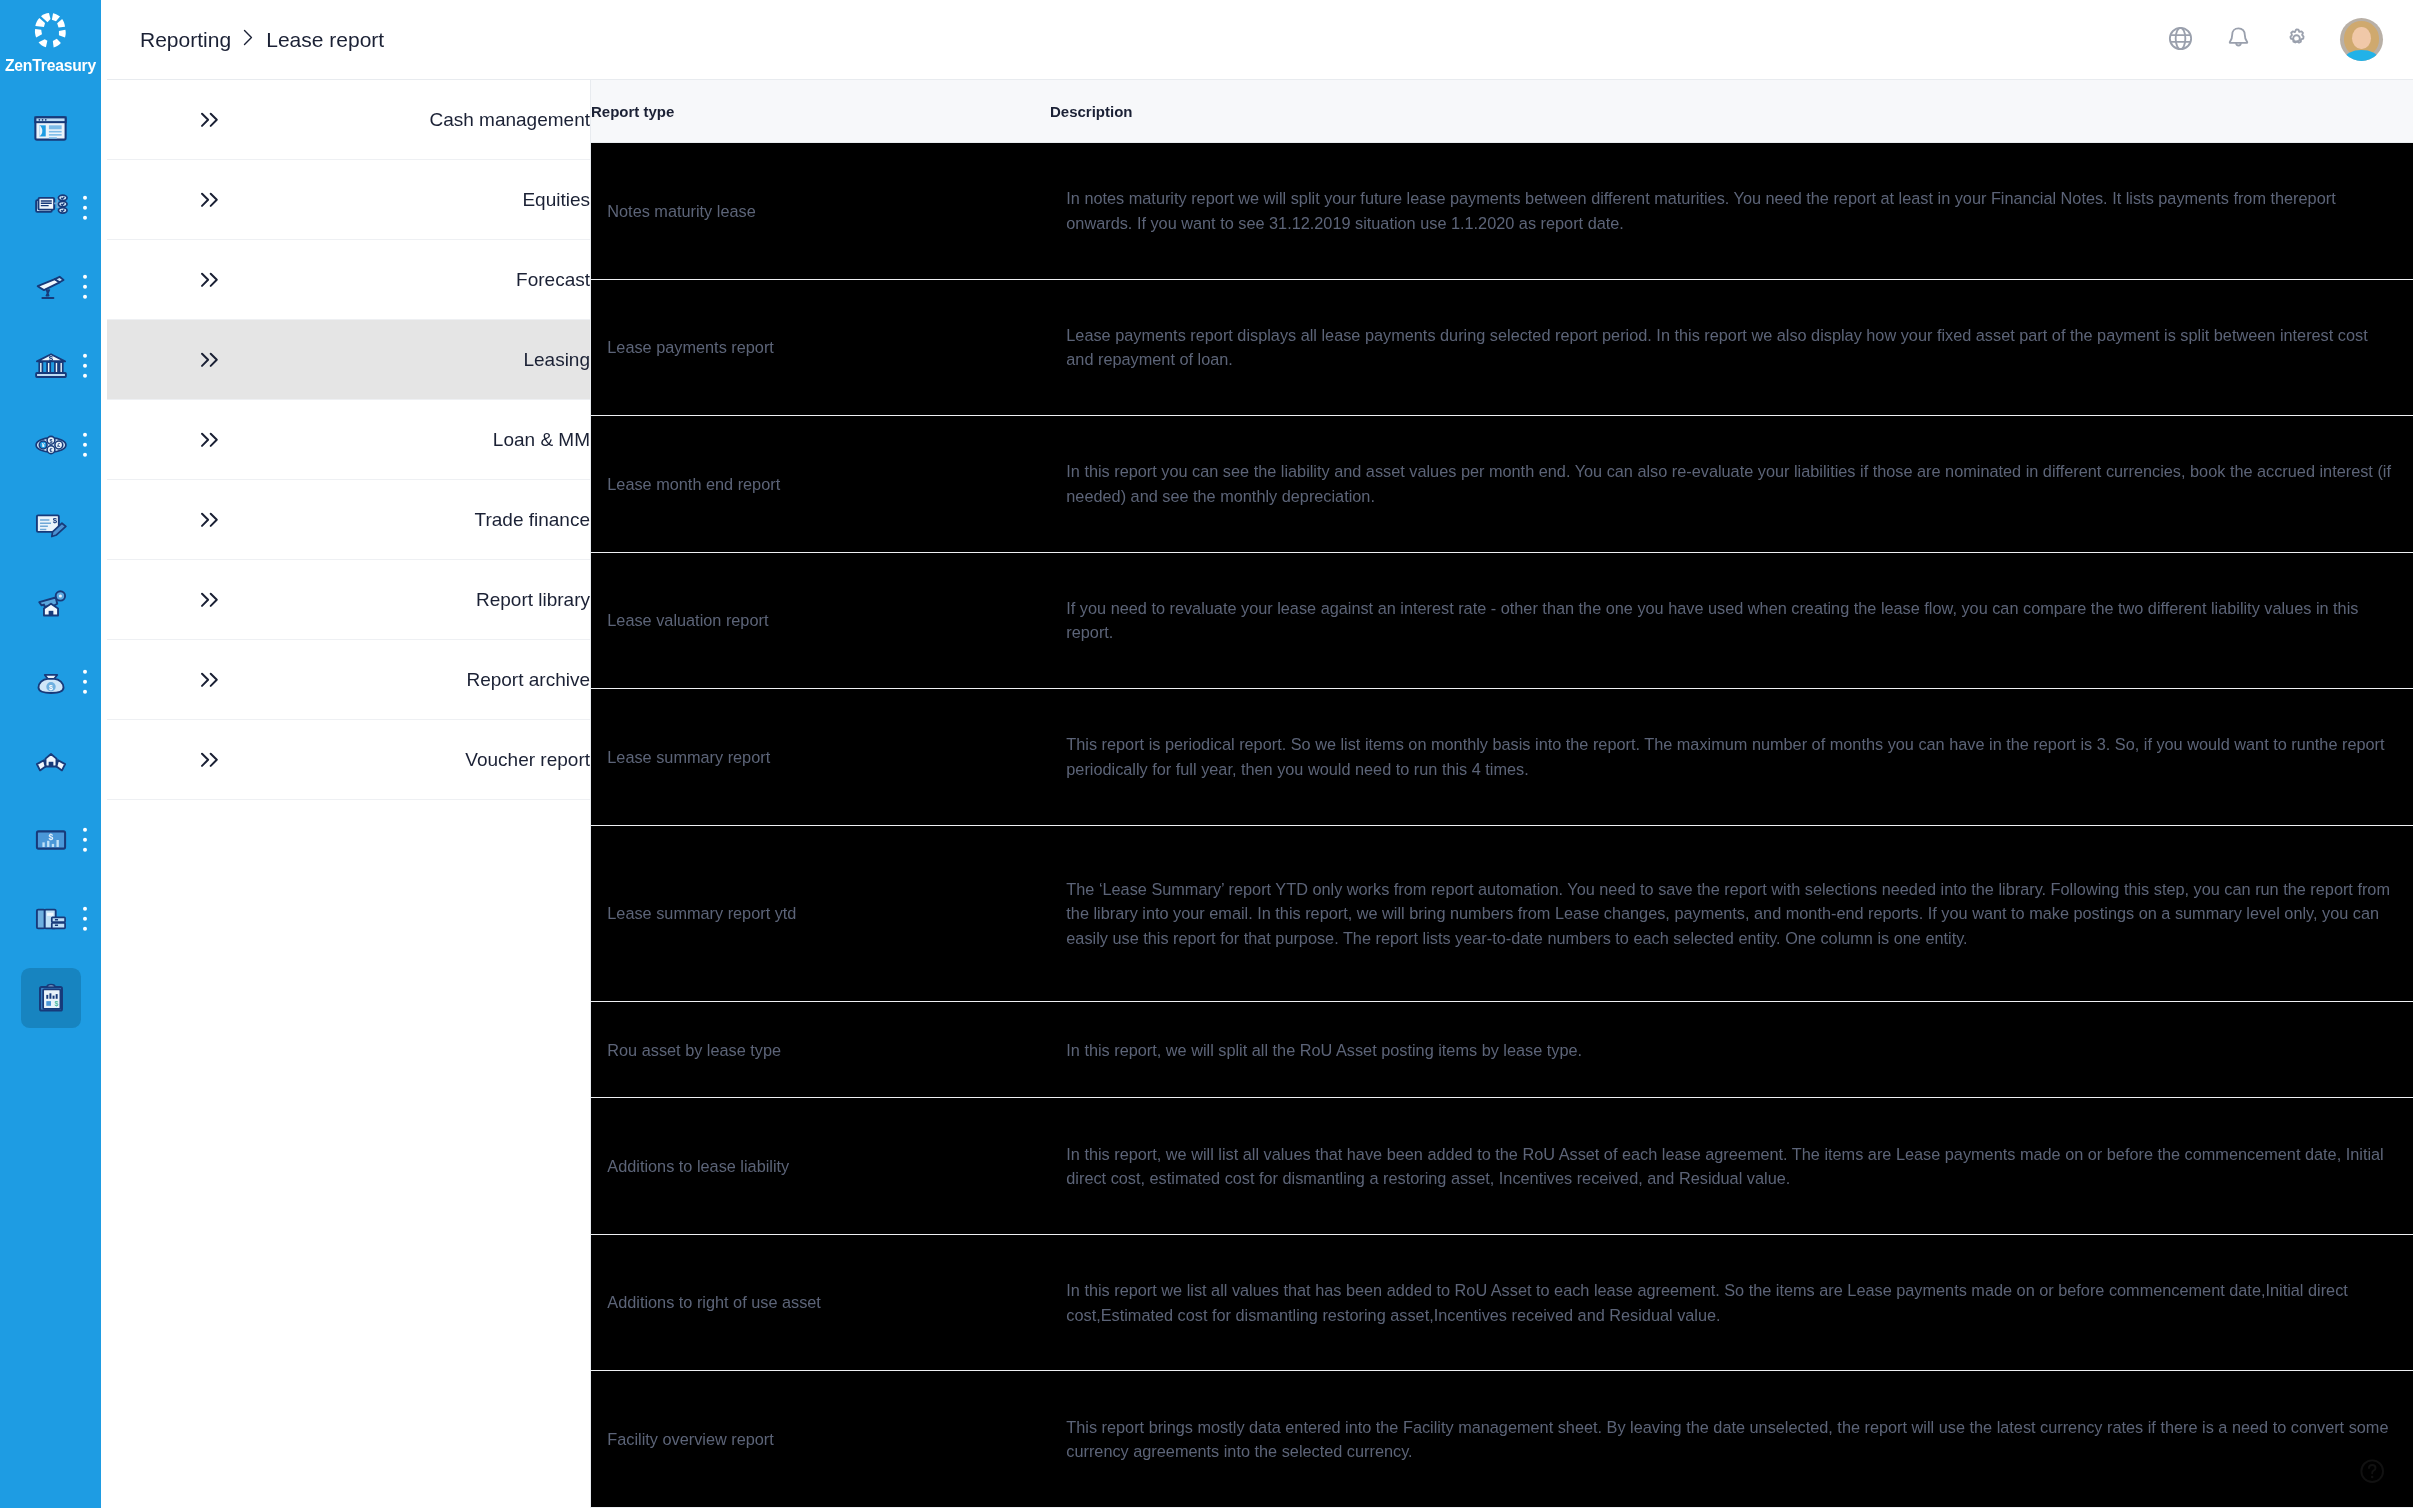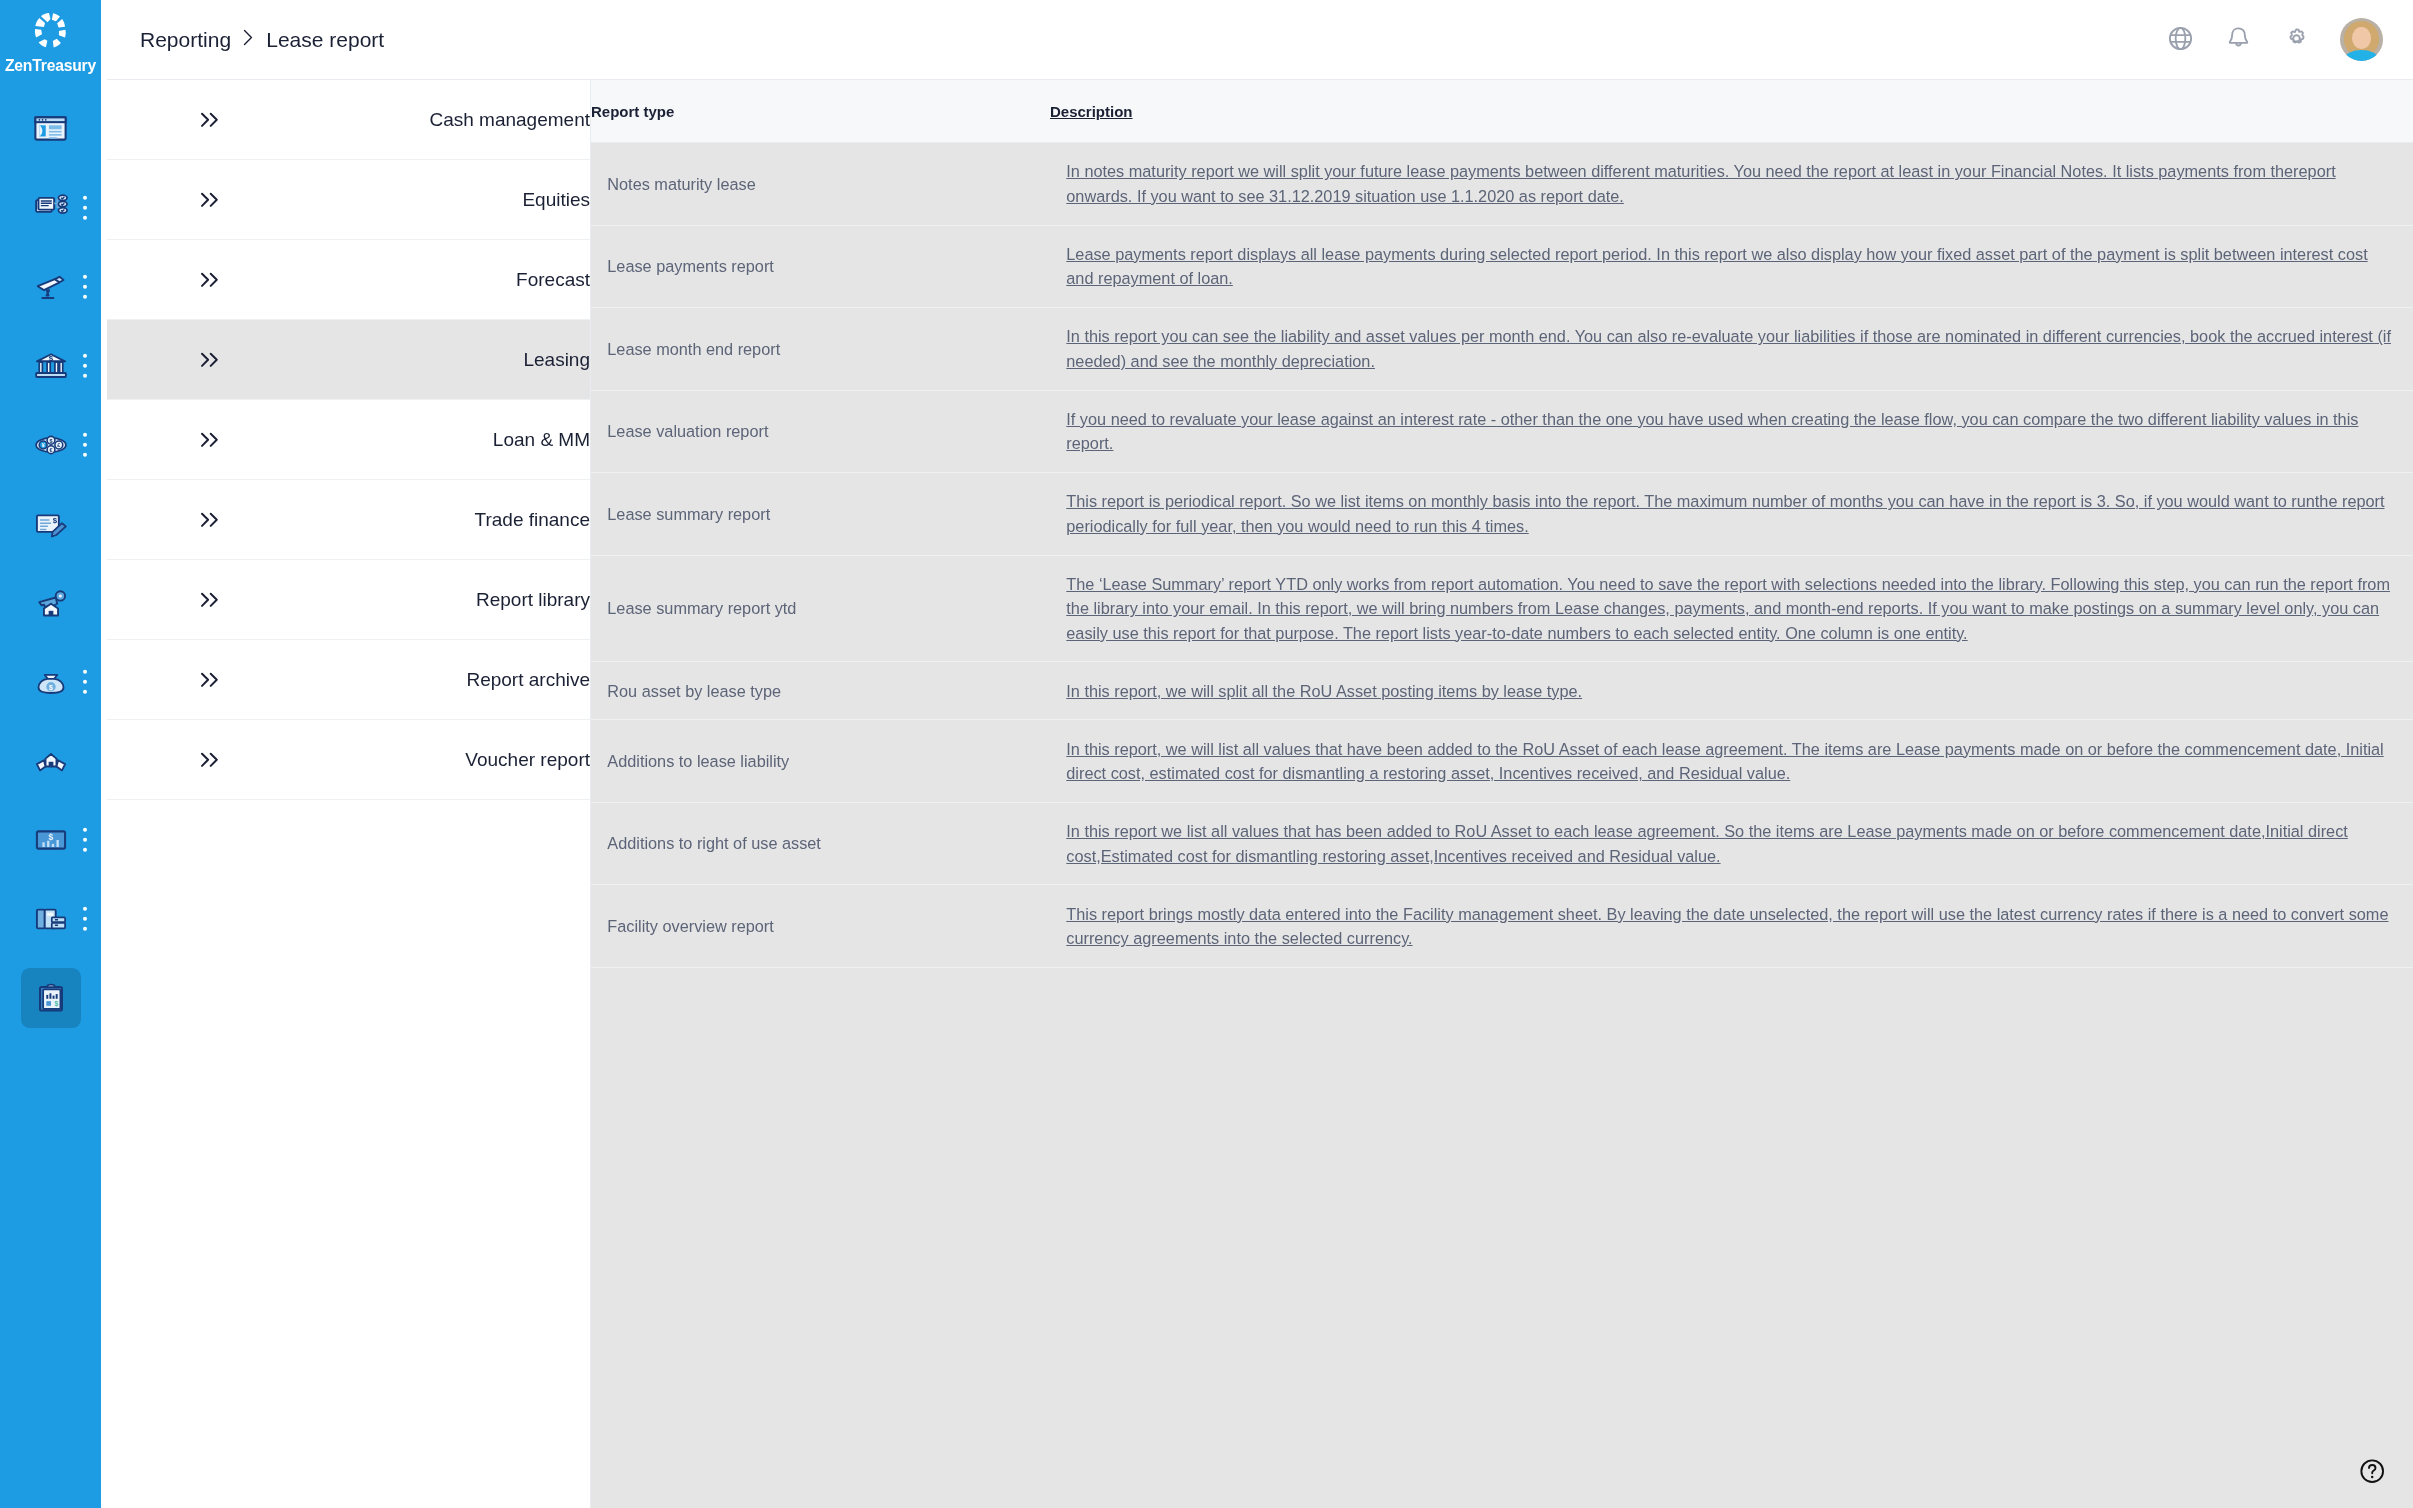"Report type" .tablewrap { background: #e5e5e5 -> #000000; flex-direction: column -> none }
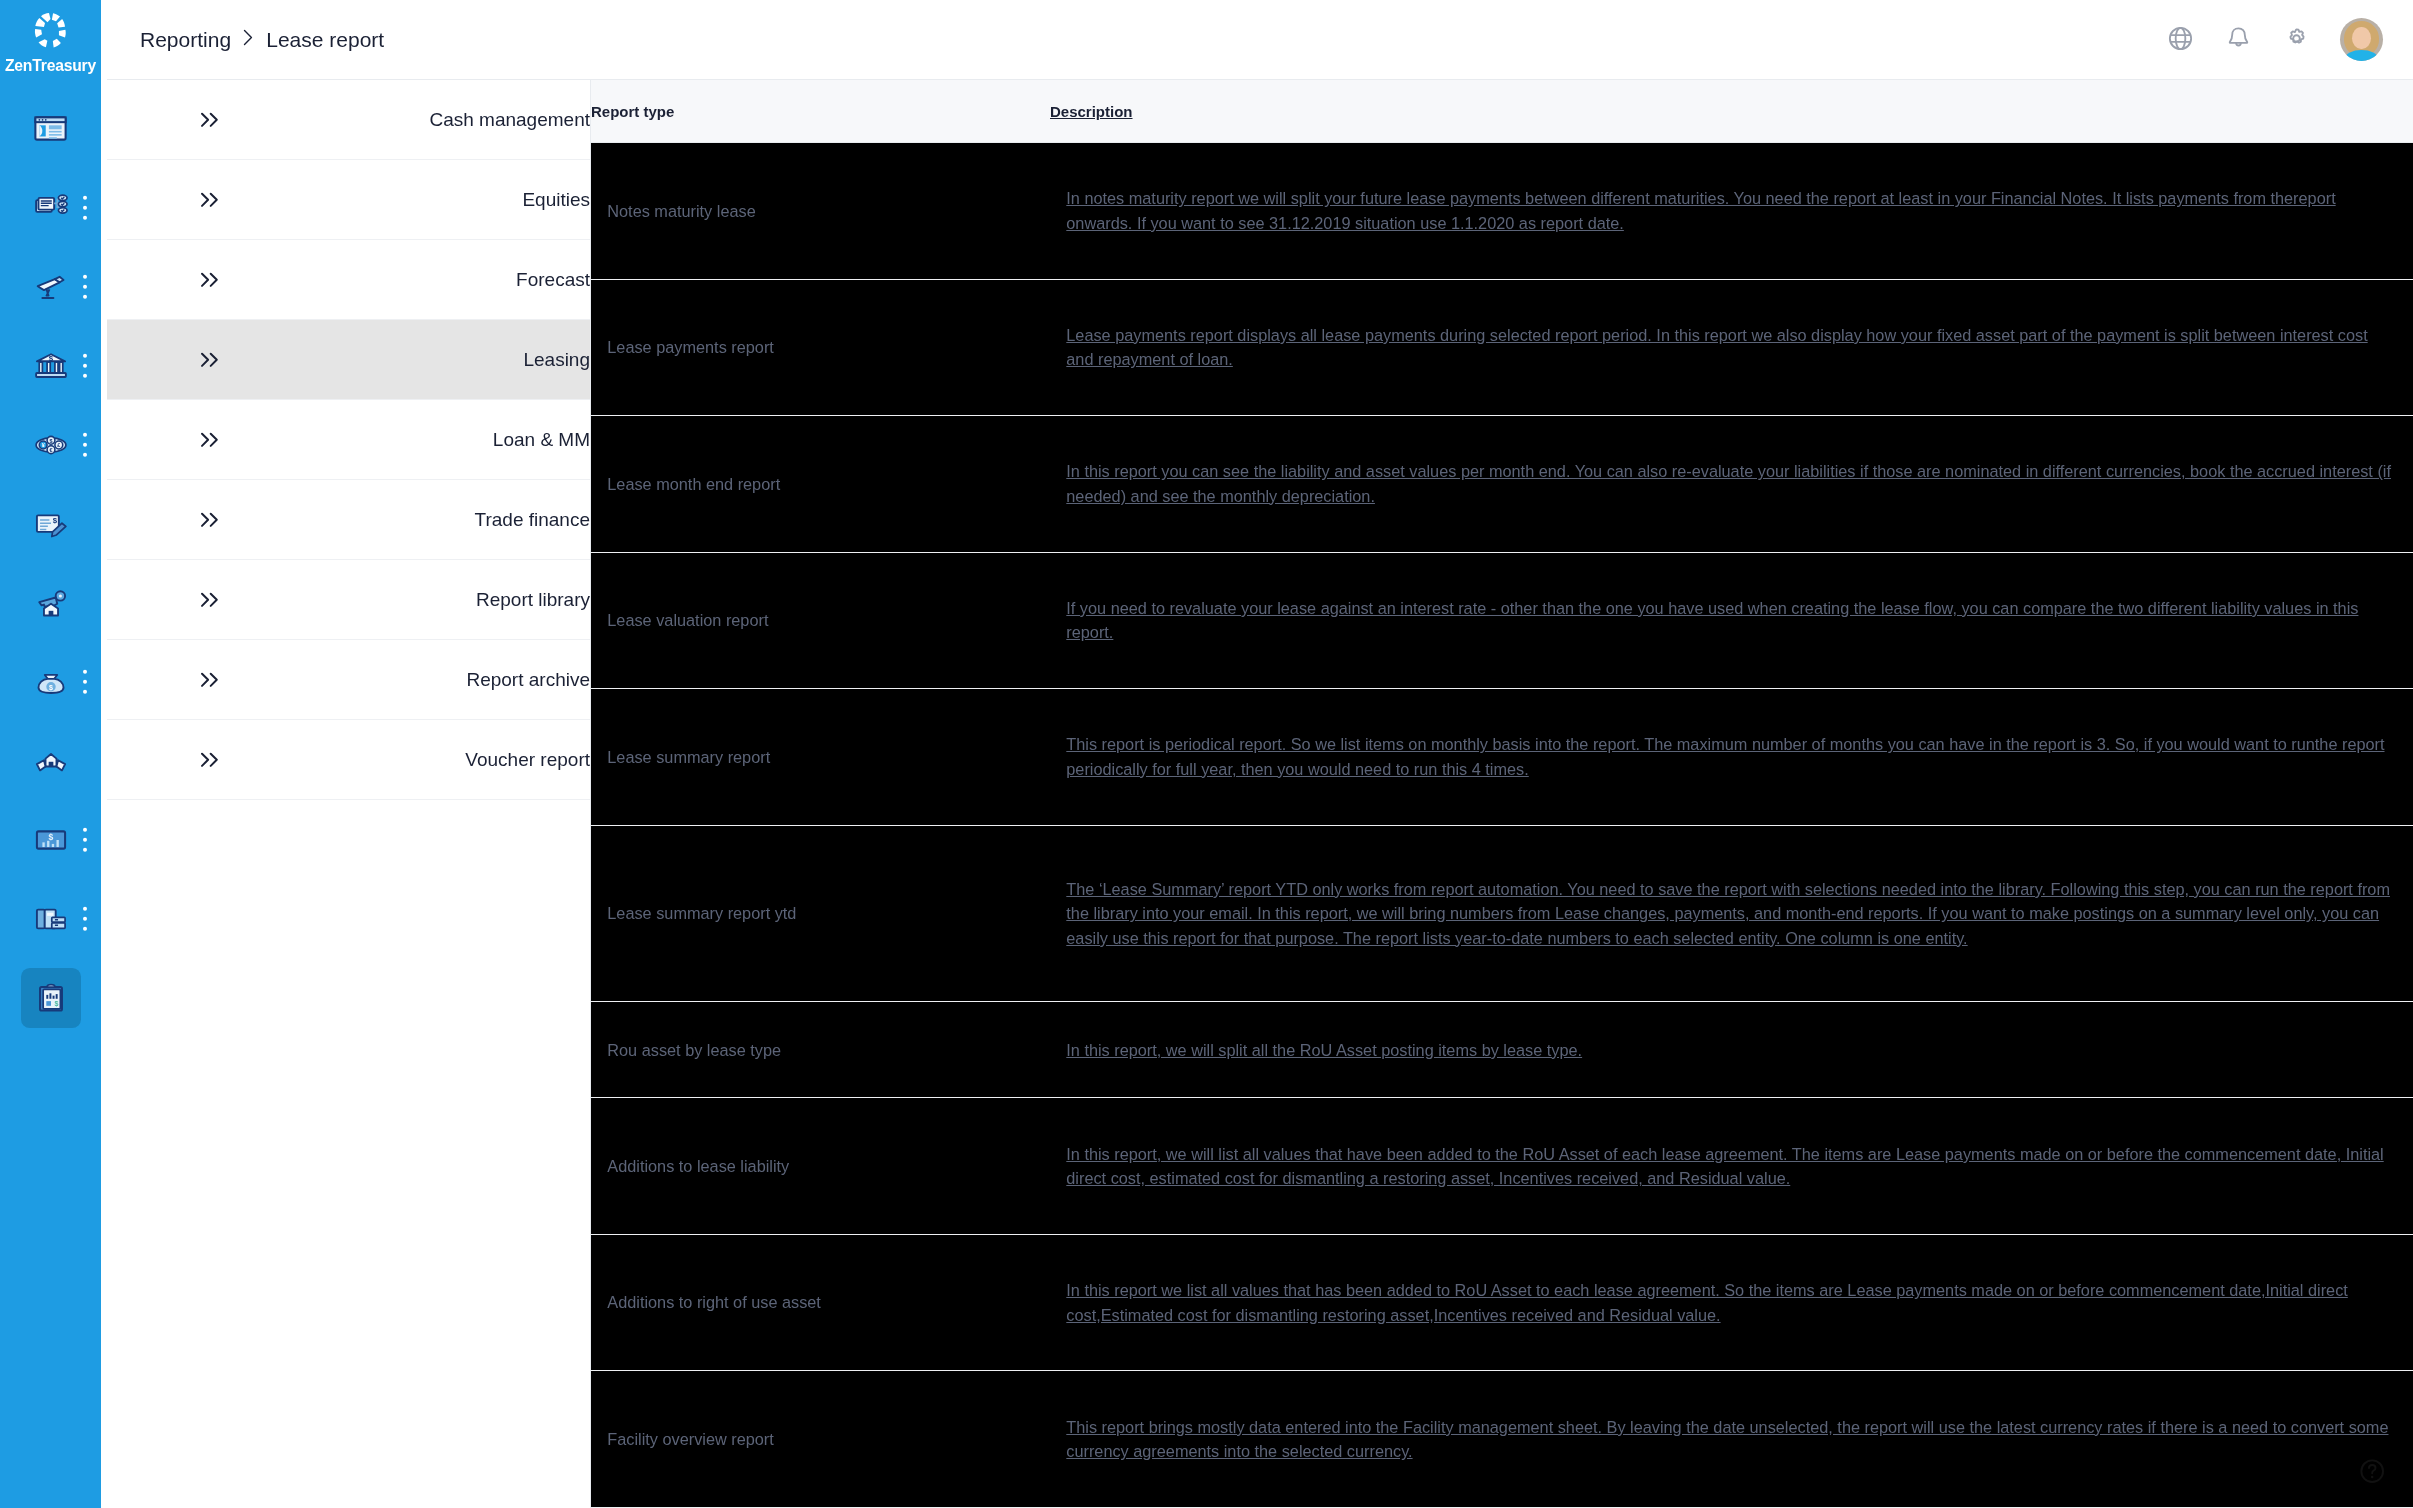"Description" th.c-desc, td.c-desc { text-decoration: underline -> none }
